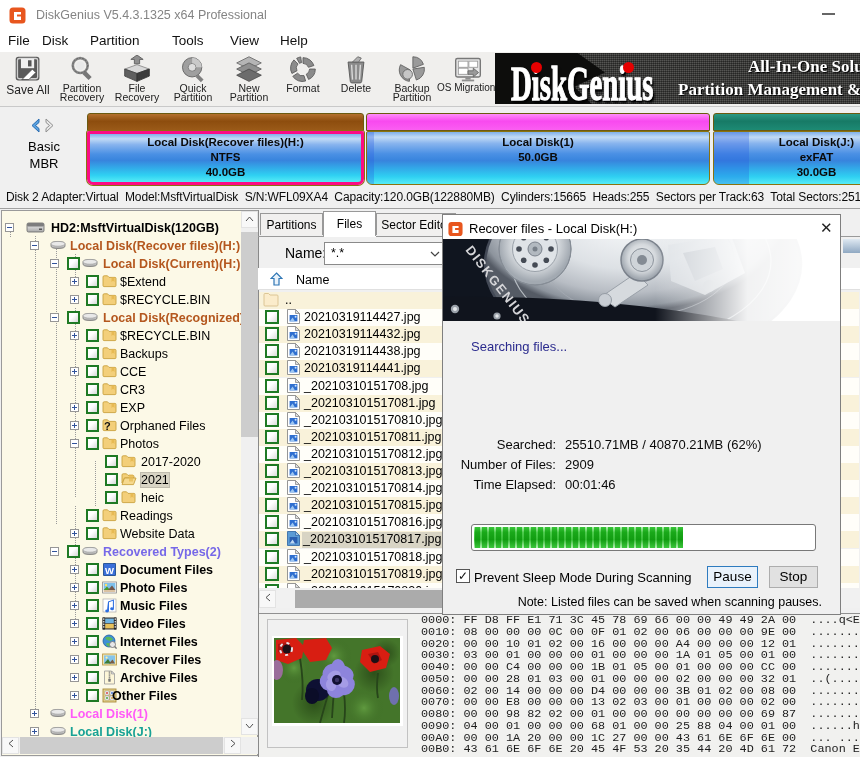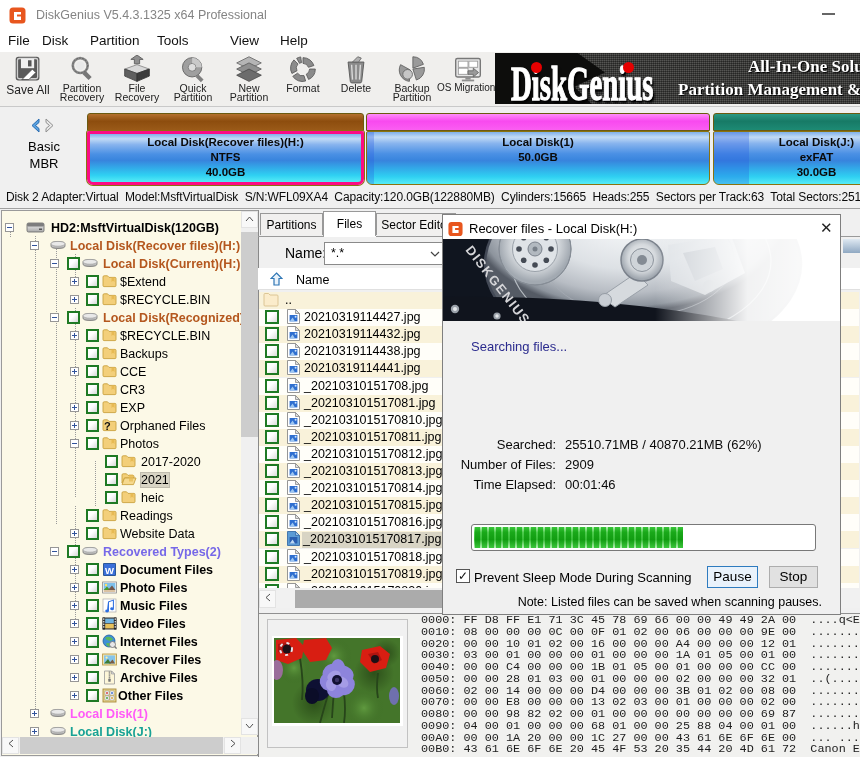"Tools" span.mi { left: 157px -> 172px }
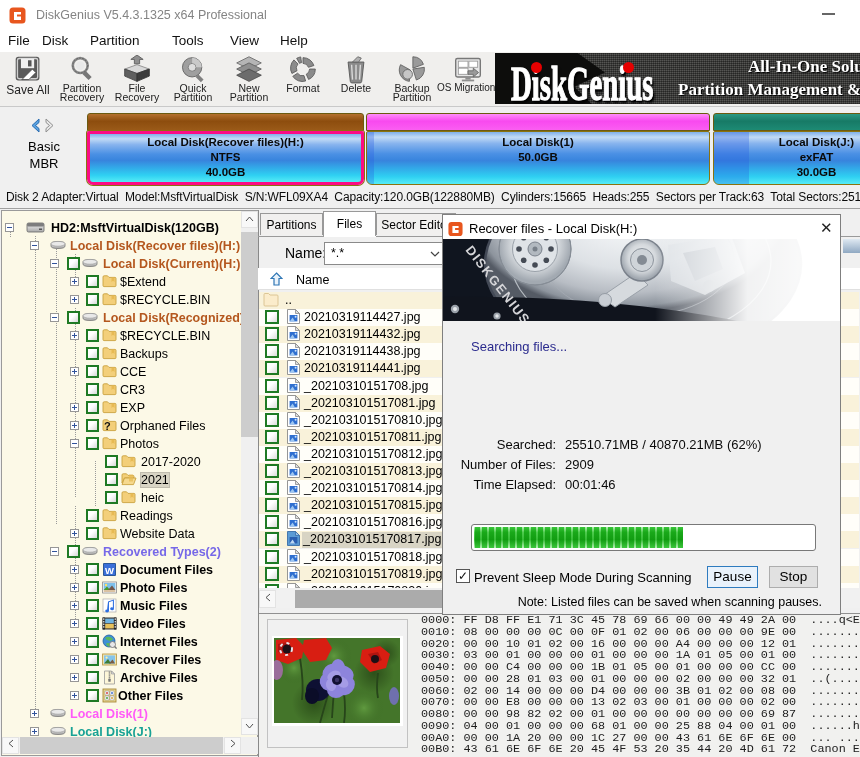"Other Files" span.tt { left: 116px -> 110px }
